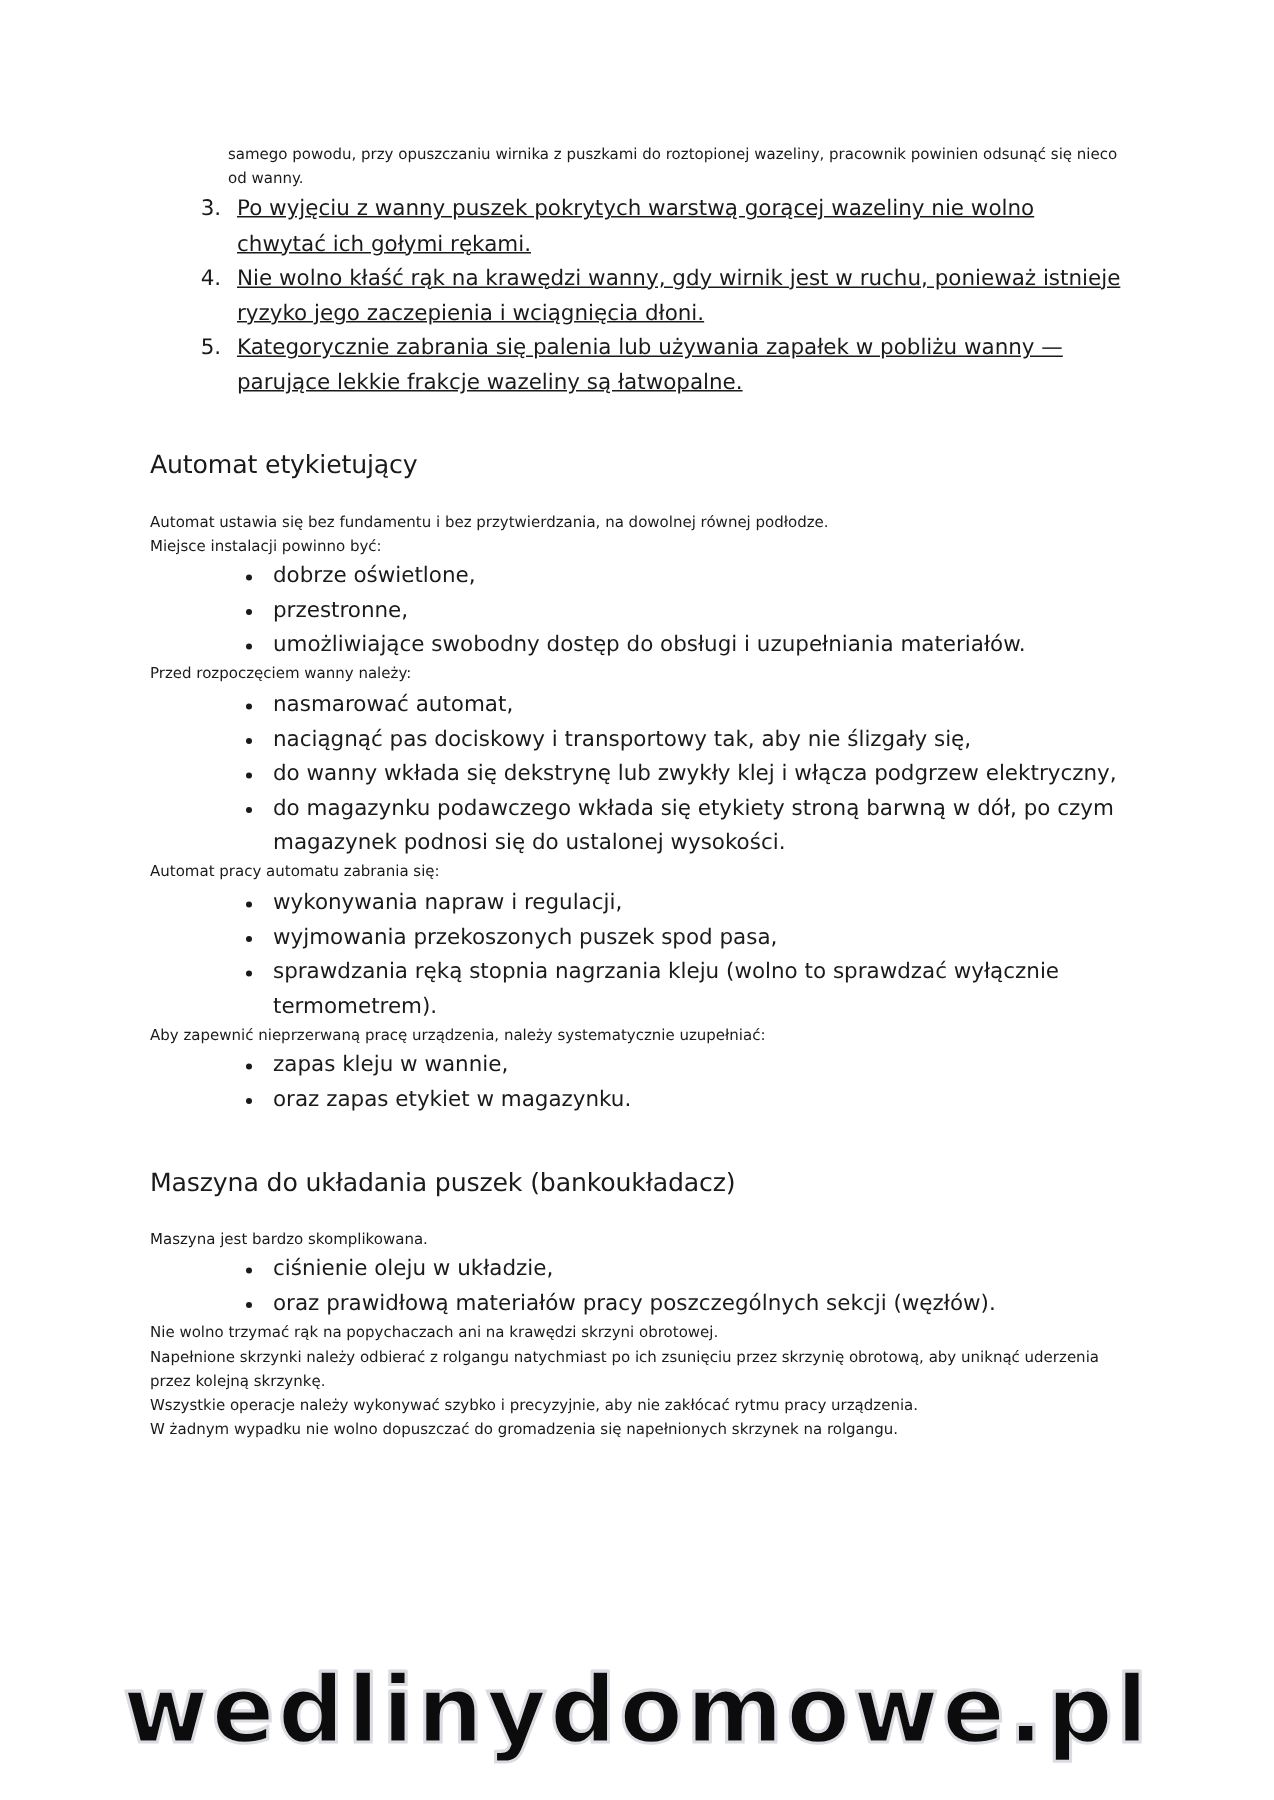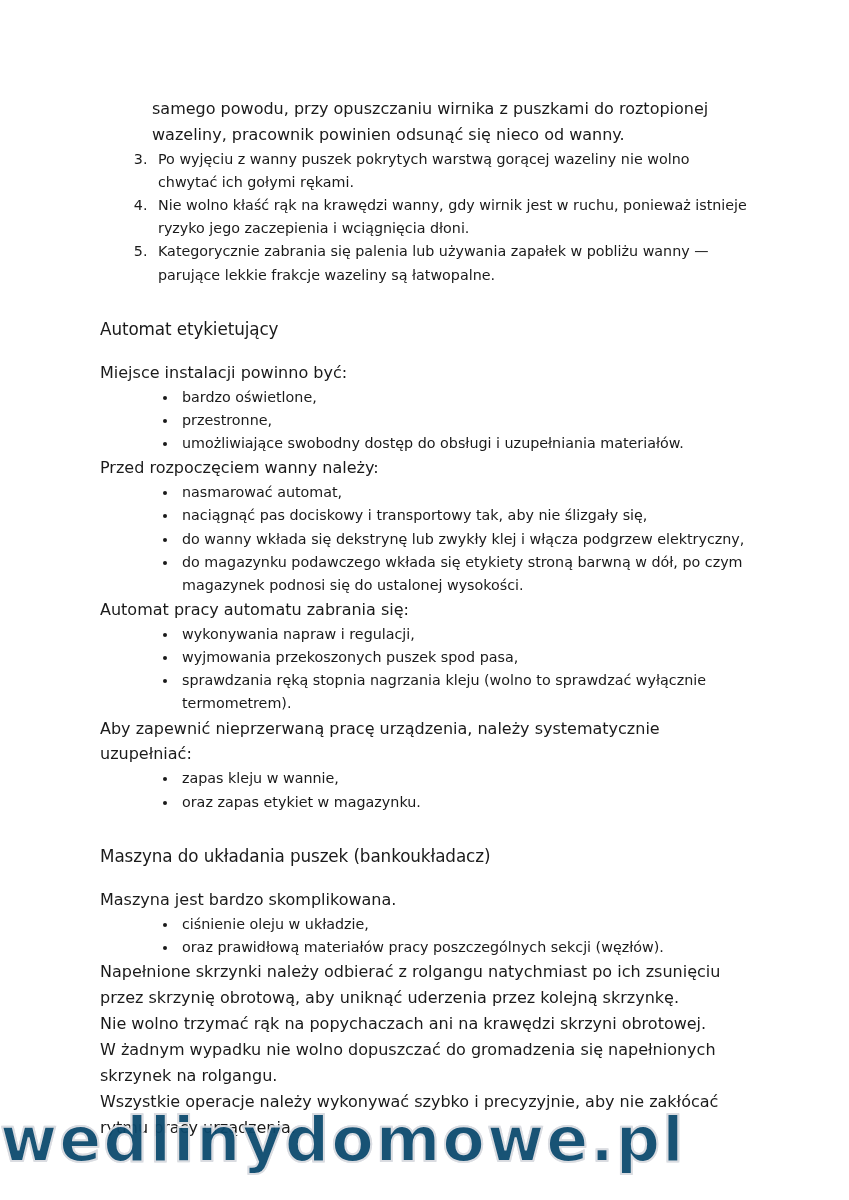"samego powodu, przy opuszczaniu wirnika" .para { font-size: 16px -> 10px }
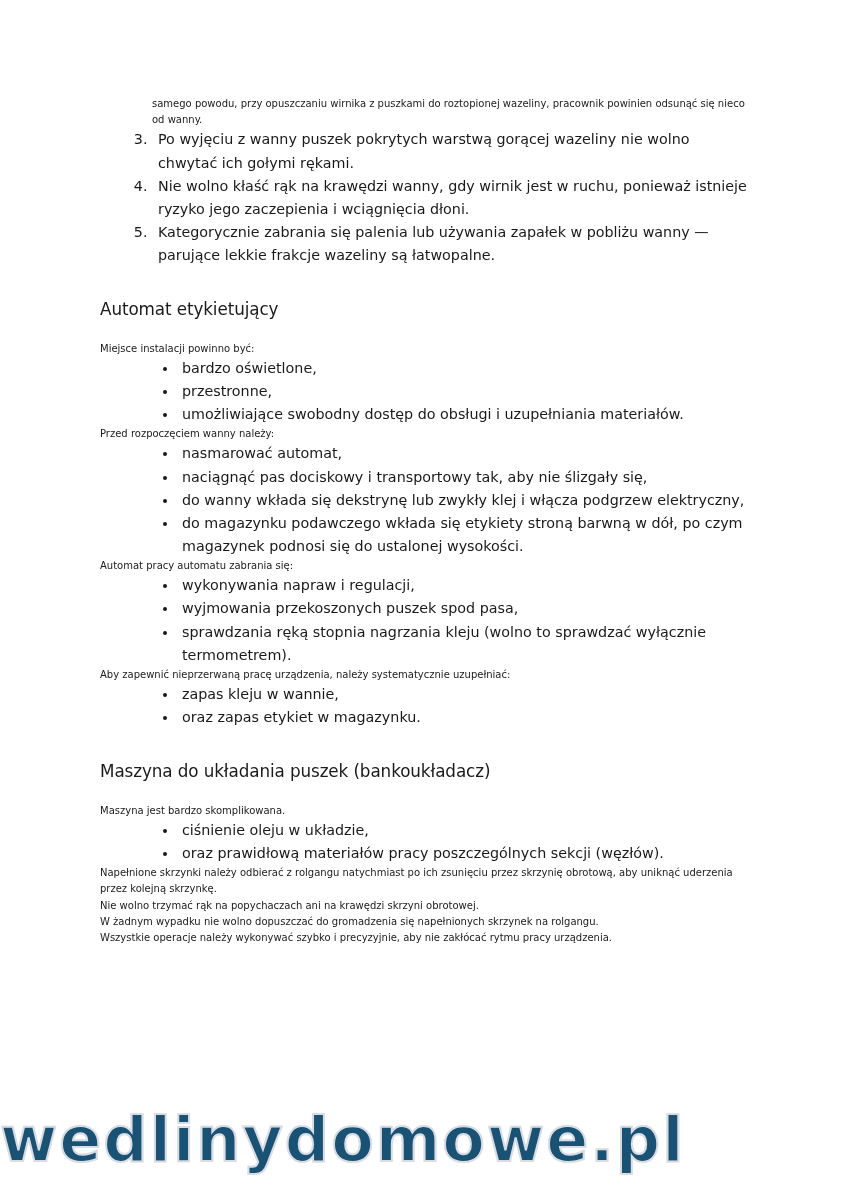"Po wyjęciu z wanny puszek" ol.numbered > li { text-decoration: none -> underline }
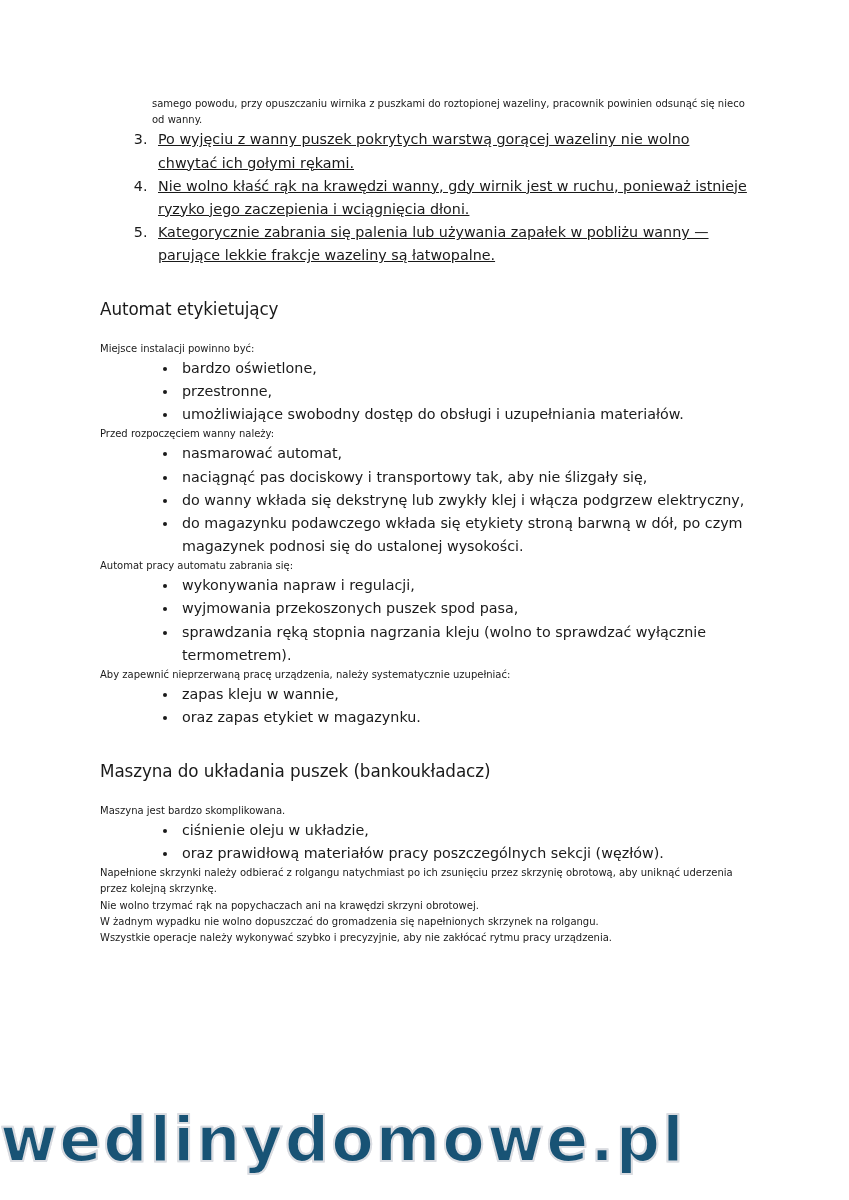"Automat ustawia się bez fundamentu" p.para { html: none -> <p>Automat ustawia się bez fundamentu i bez przytwierdzania, na dowolnej równej podłodze.</p> }
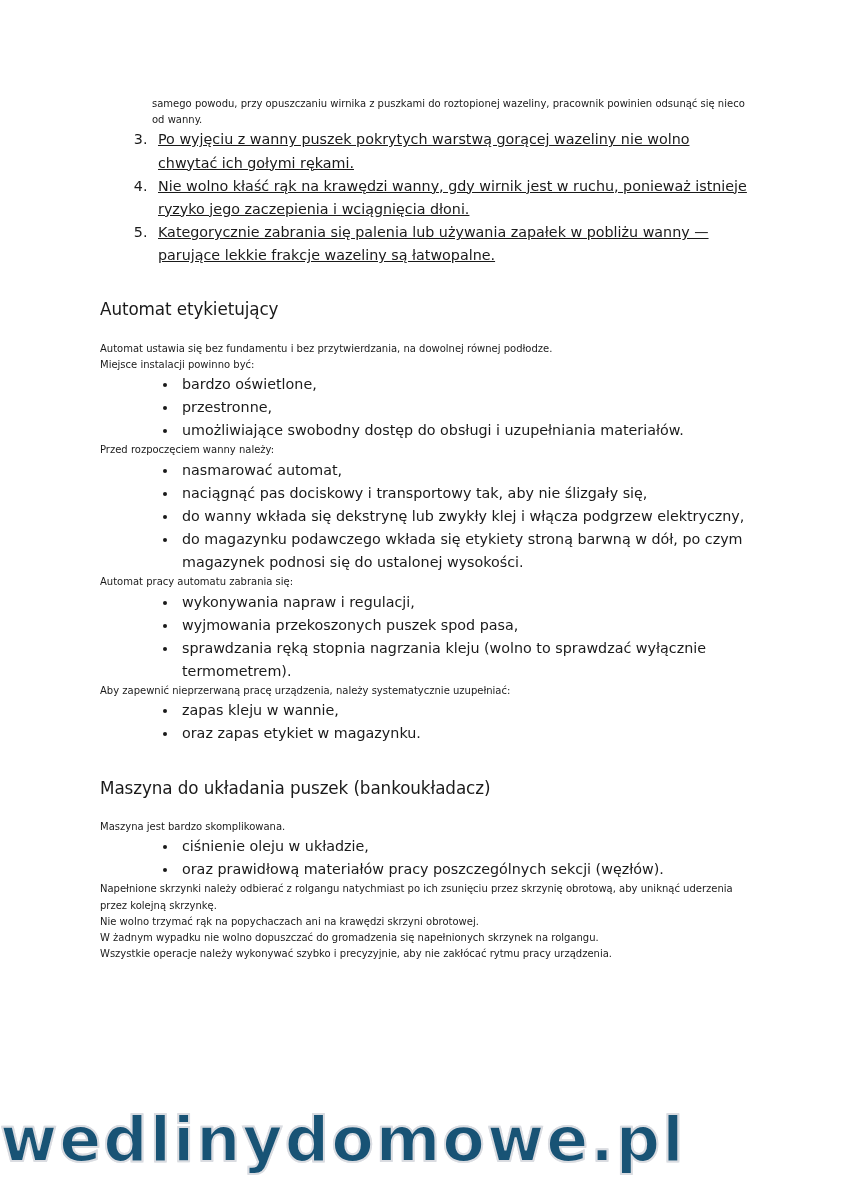"bardzo oświetlone," li { text: bardzo -> dobrze }
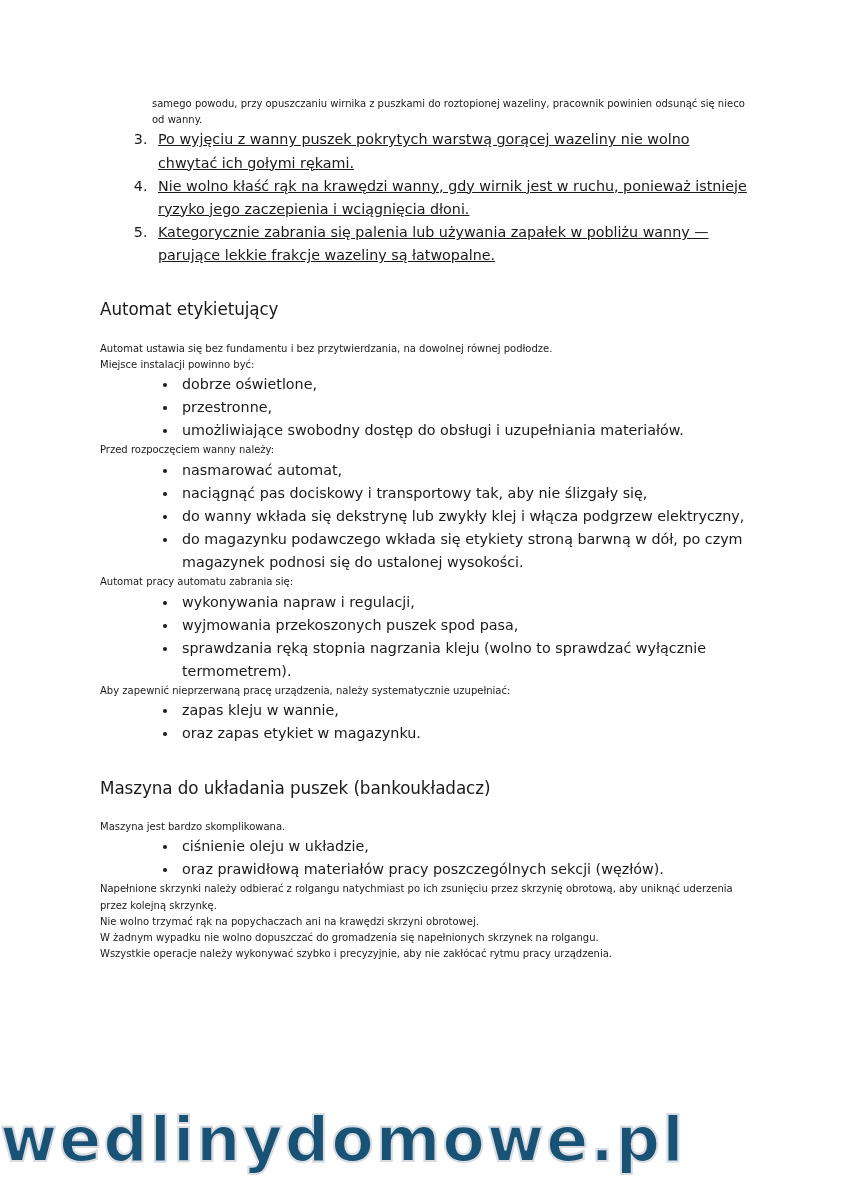"Napełnione skrzynki należy odbierać z" p.para { order: before "Nie wolno trzymać rąk na" -> after "Nie wolno trzymać rąk na" }
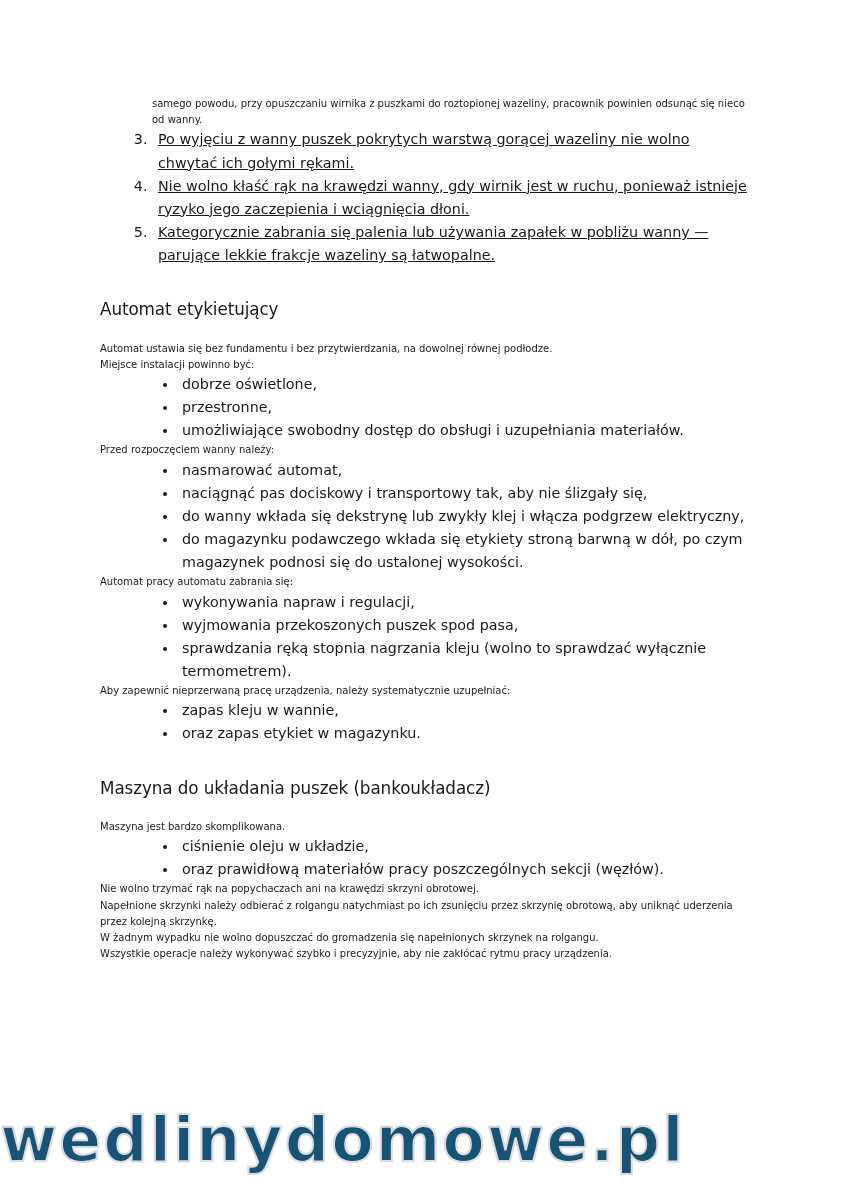"W żadnym wypadku nie wolno" p.para { order: before "Wszystkie operacje należy wykonywać" -> after "Wszystkie operacje należy wykonywać" }
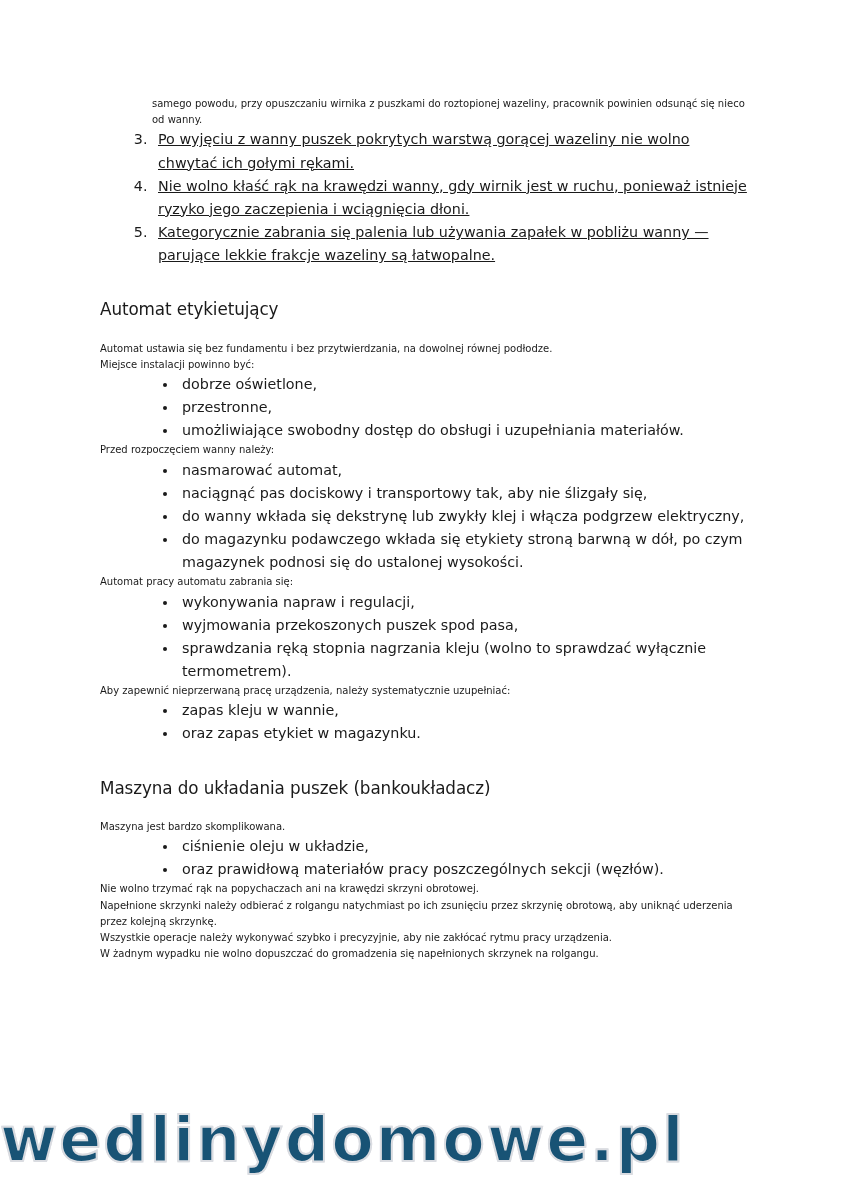"wedlinydomowe.pl" .watermark { color: #0c4a6e -> #000000; text-align: left -> center }
